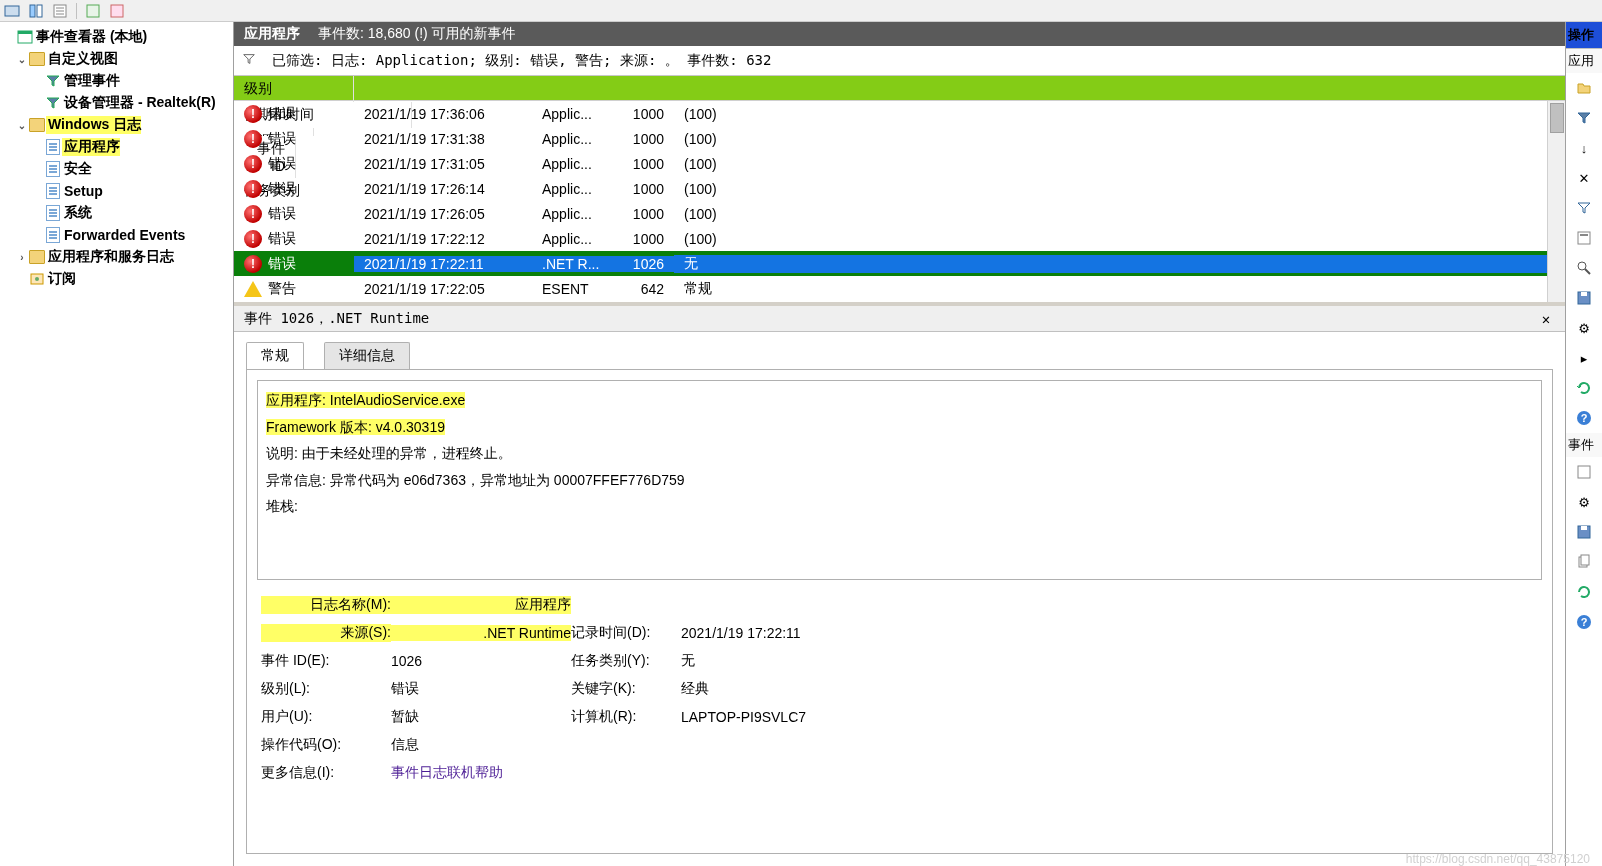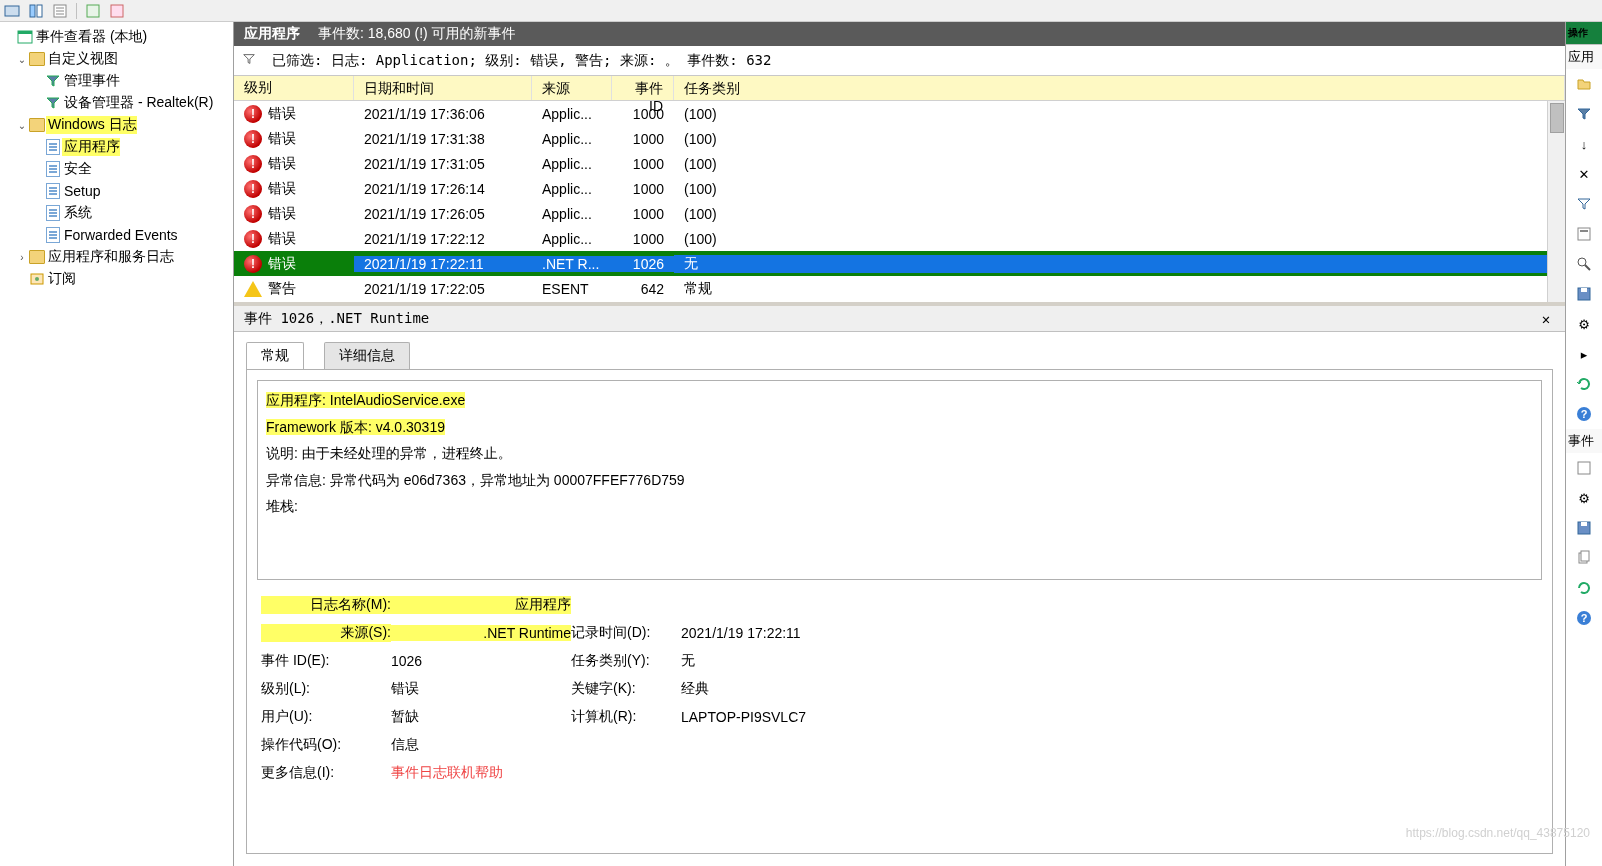"事件查看器 (本地)" .tree-pane { font-weight: none -> bold }
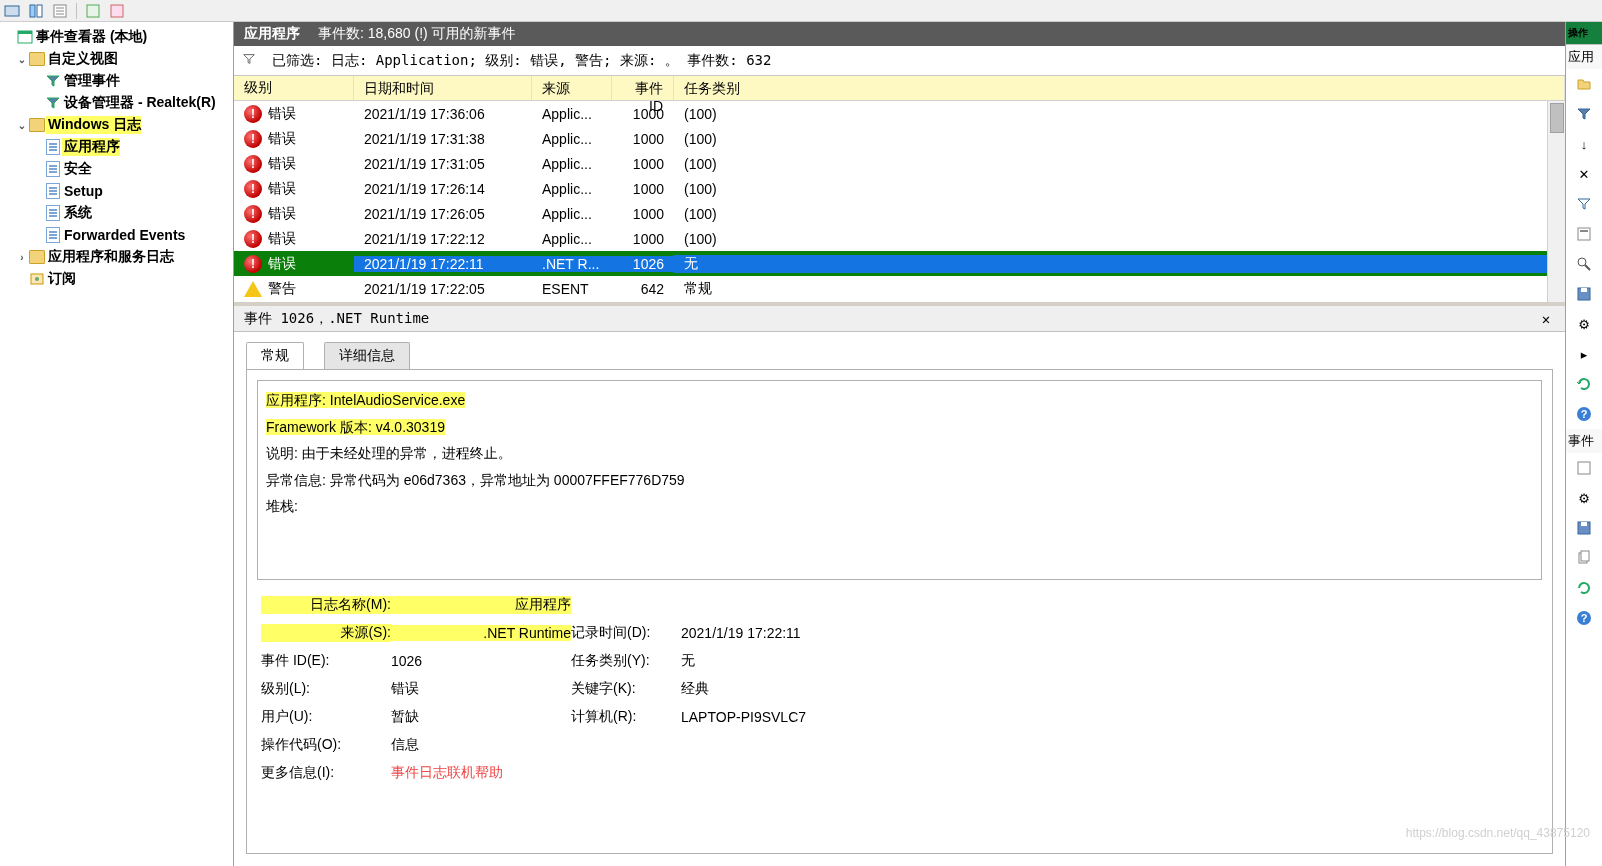"操作" .right-pane .h { background: #15803d -> #1d4ed8; font-size: 10px -> 13px }
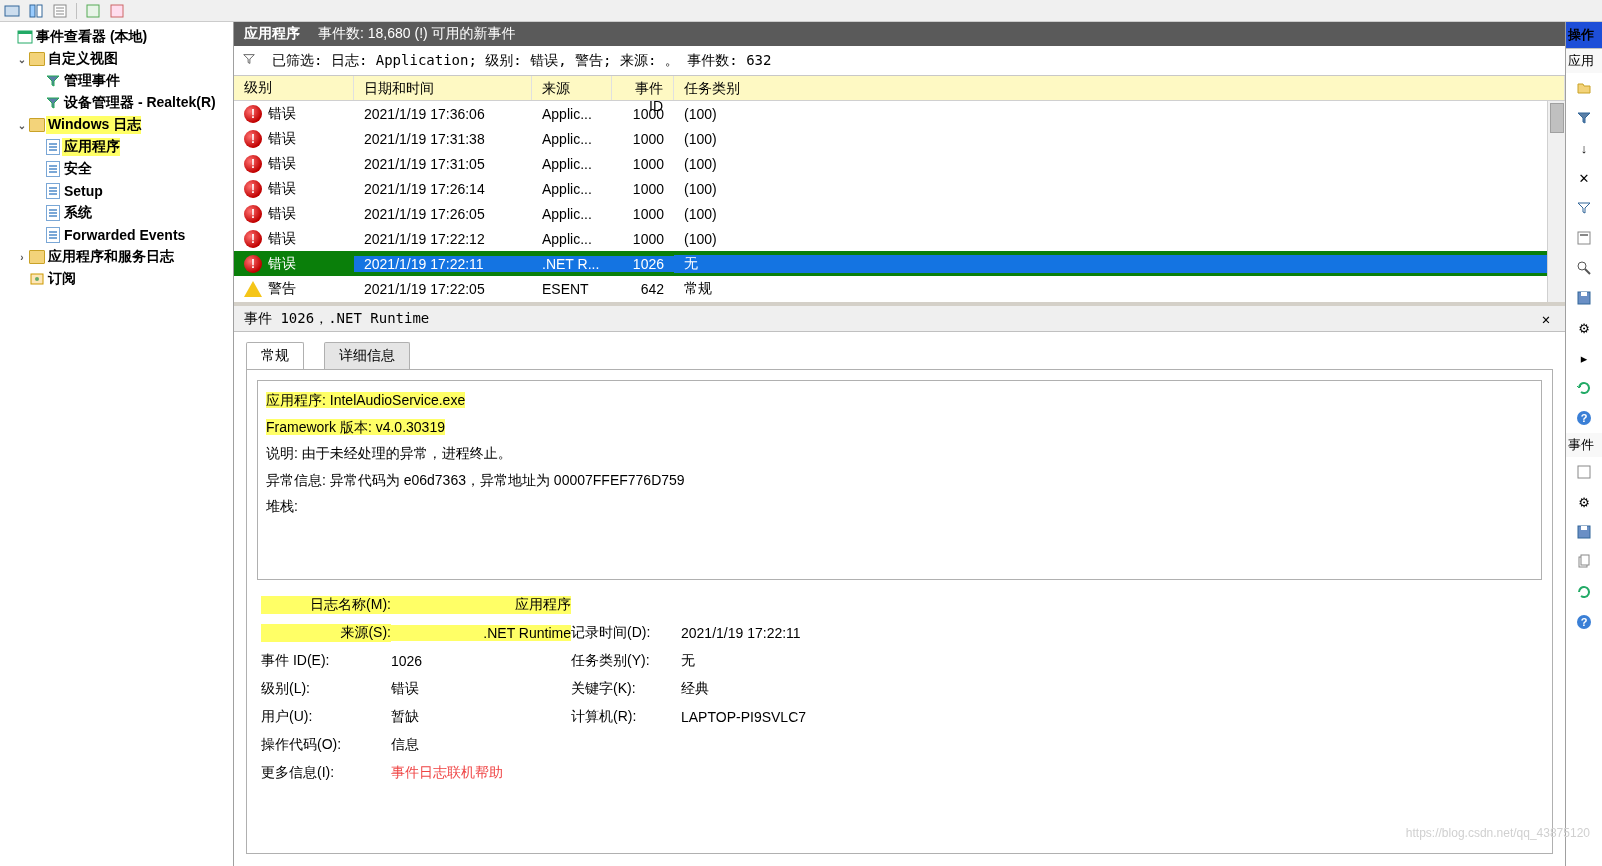"级别" .cols { background: #fef9c3 -> #84cc16; flex-direction: none -> column }
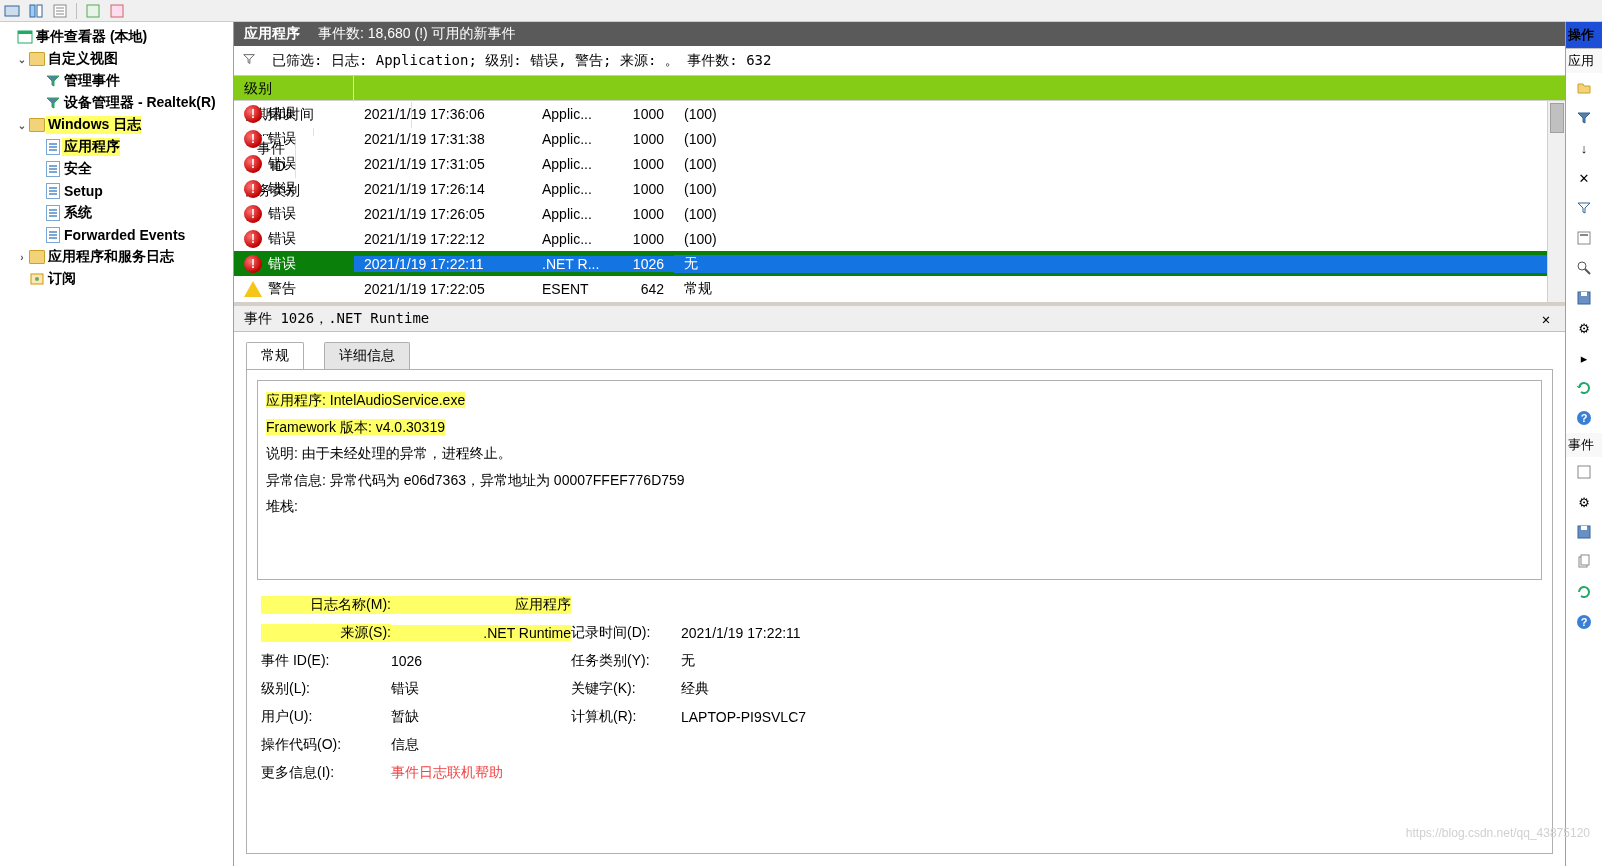"事件日志联机帮助" .link { color: #ef4444 -> #4c1d95 }
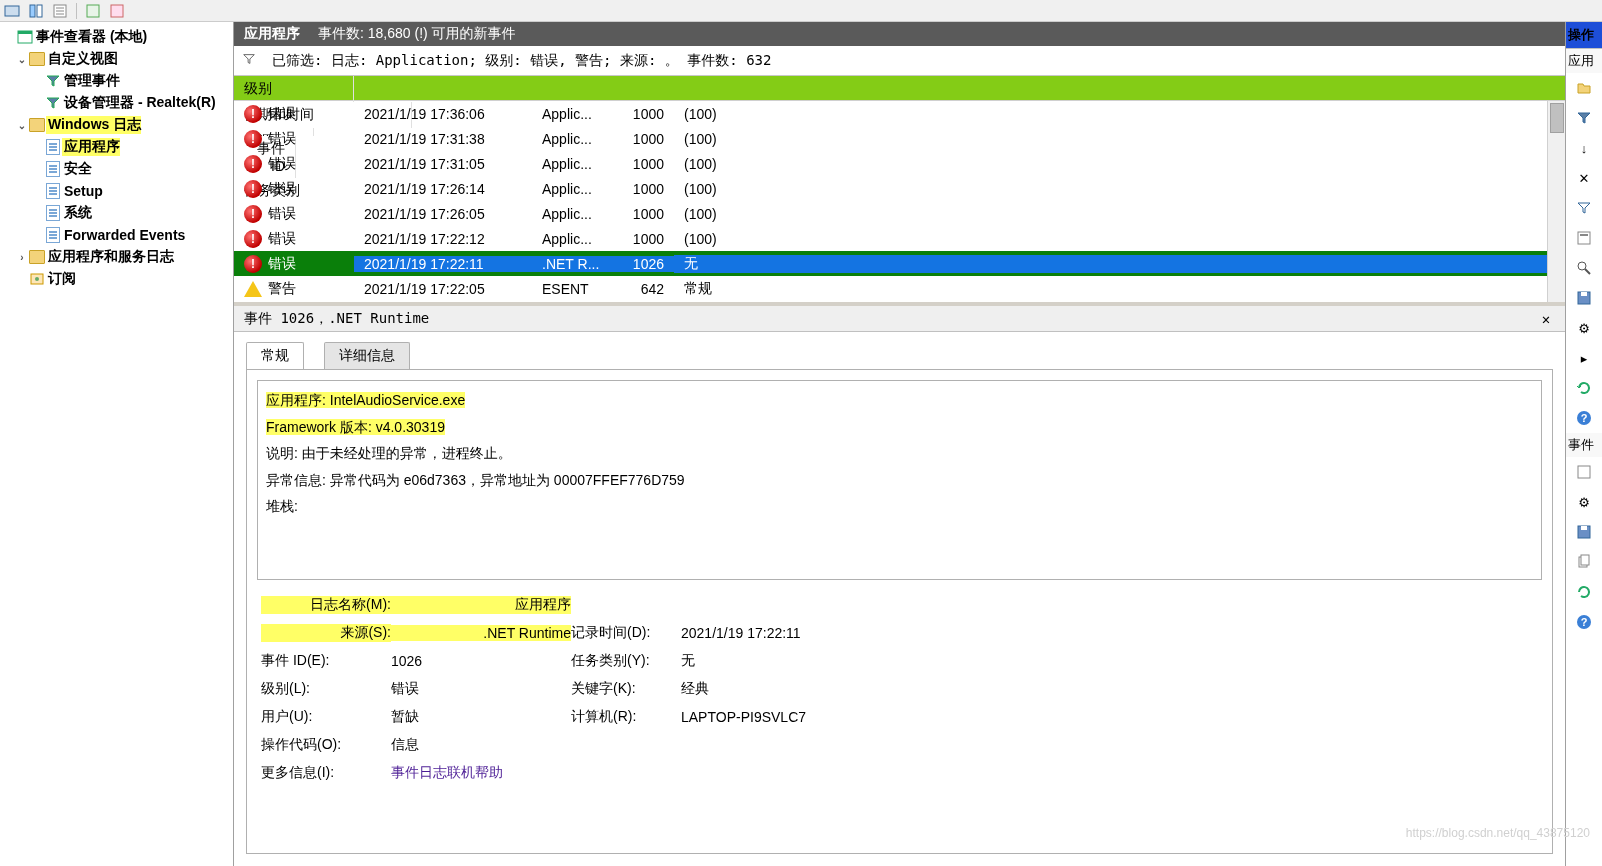"https://blog.csdn.net/qq_43875120" .watermark { bottom: 26px -> 0 }
